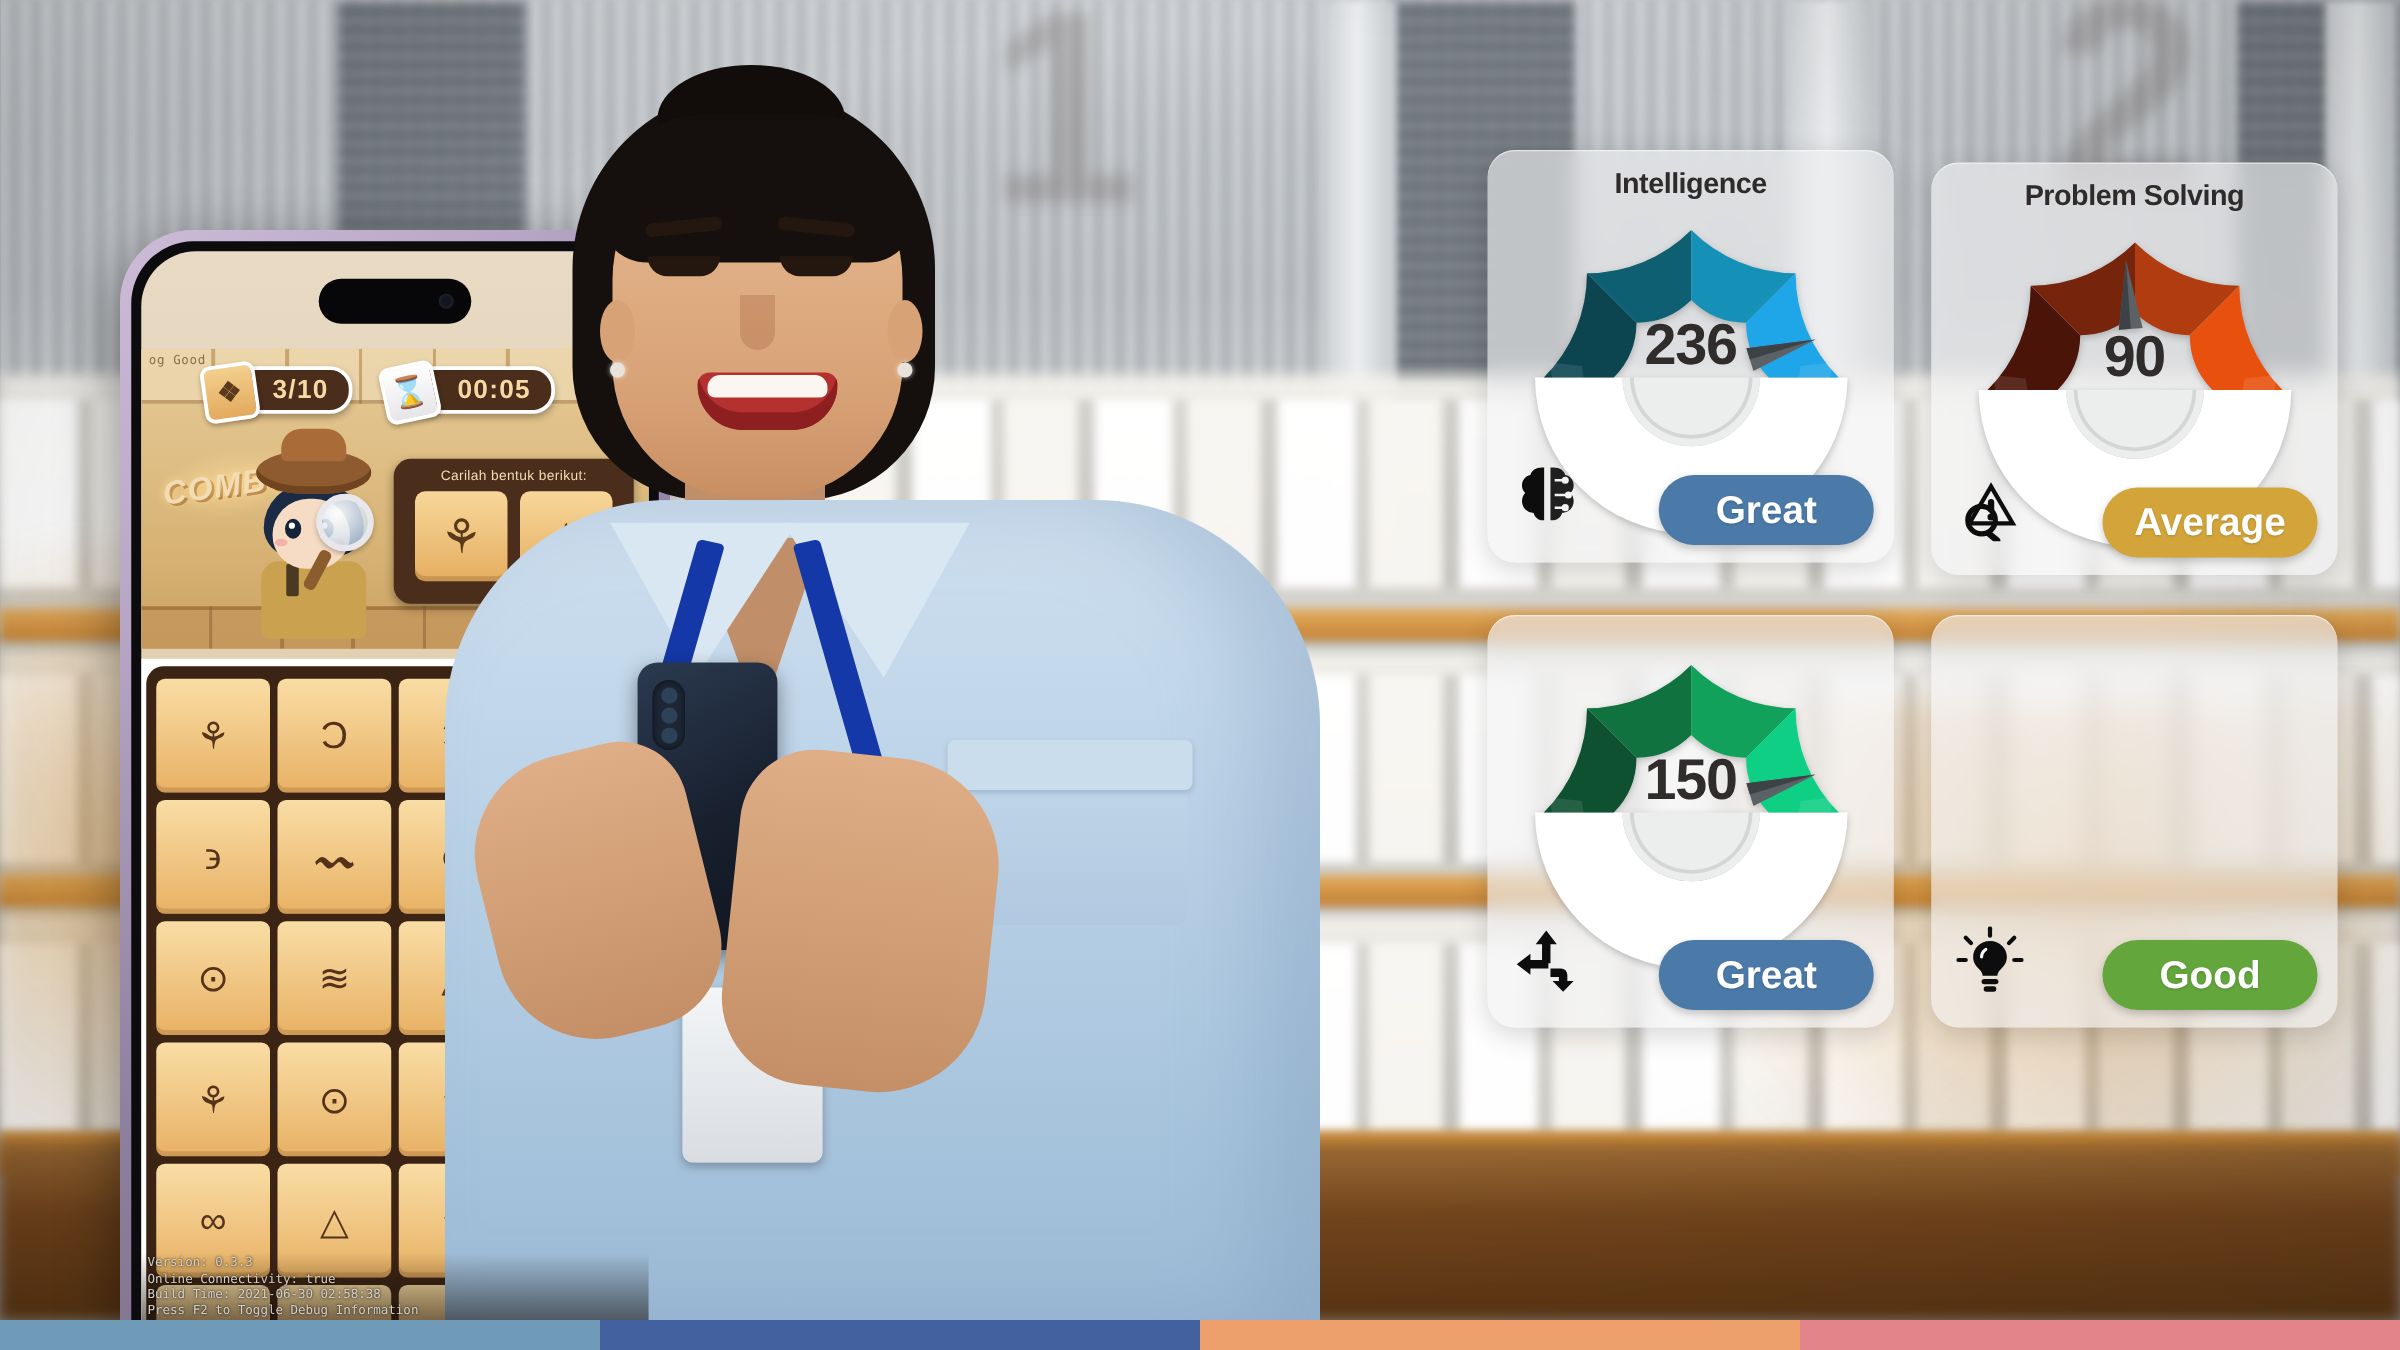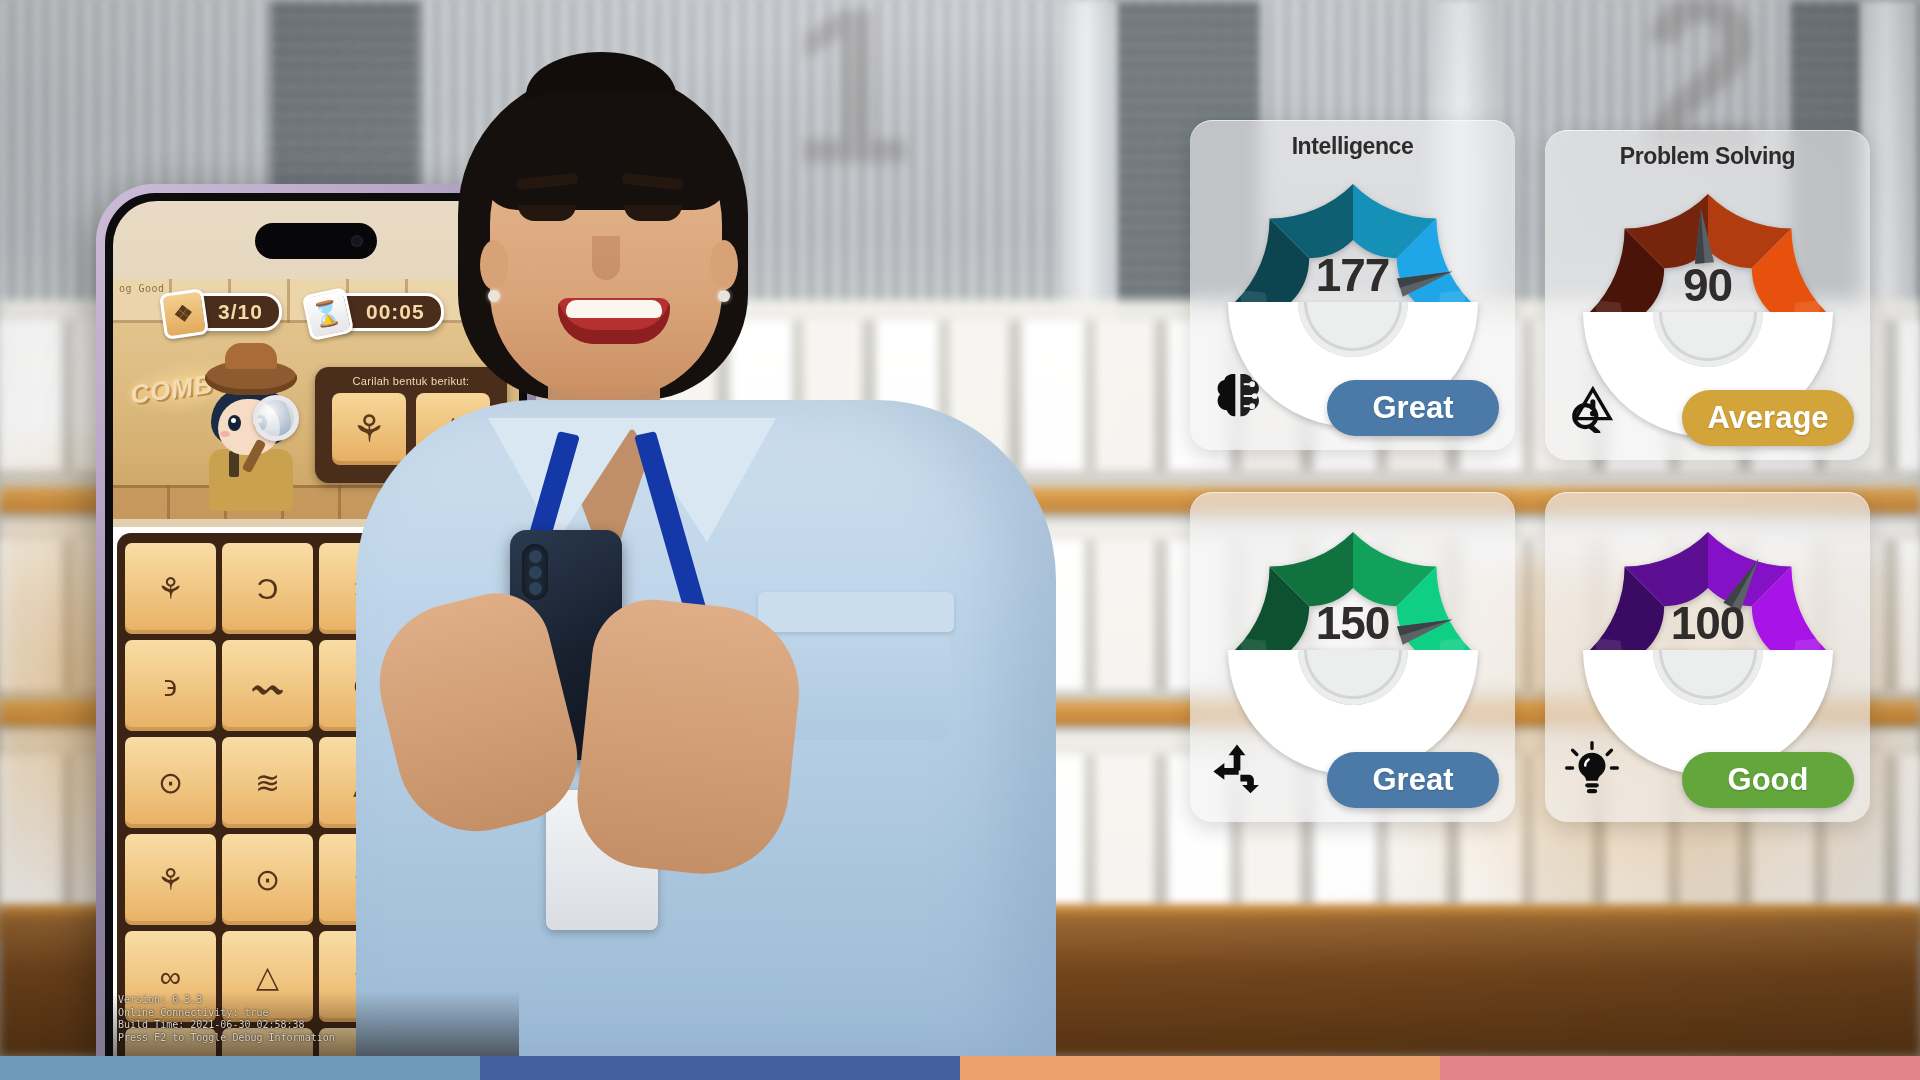"177" div.gauge-value { text: 177 -> 236 }
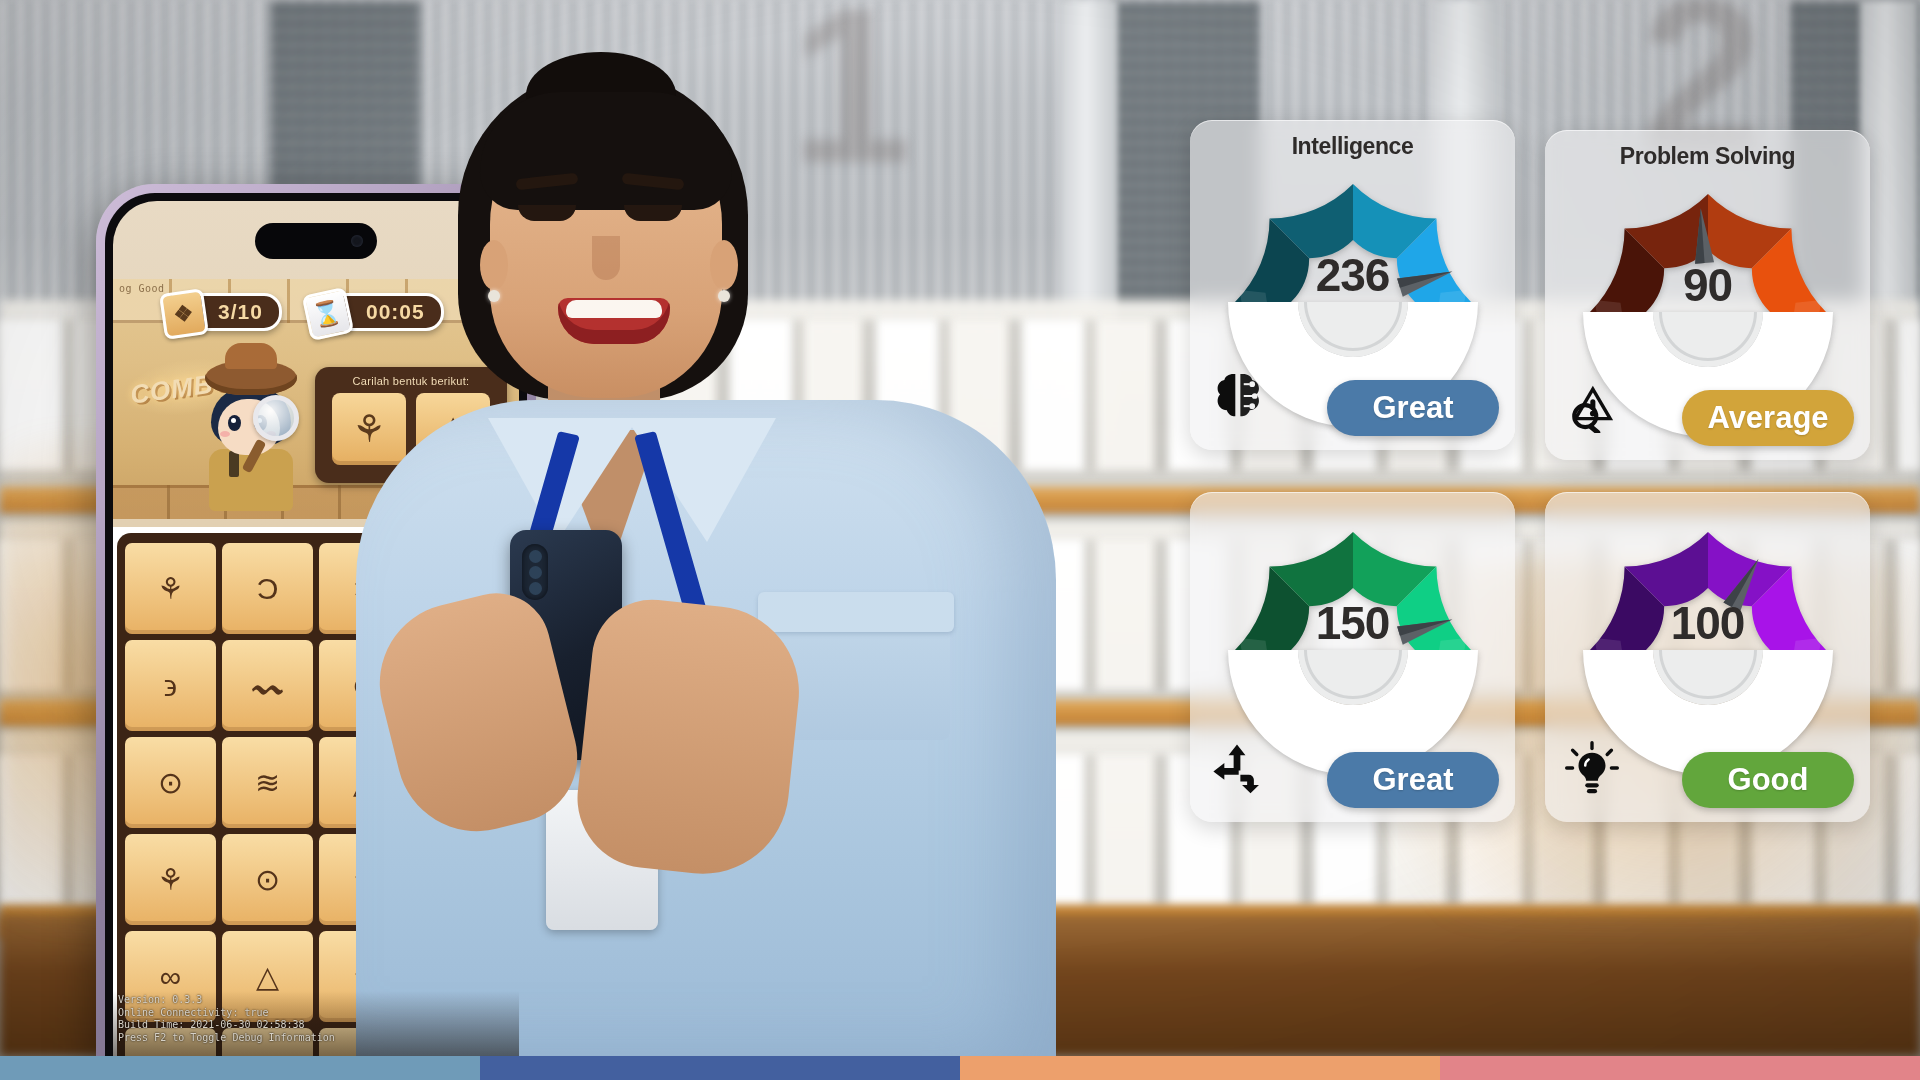"100" div.gauge-box { html: <div> <div><svg> <path></path> <path></path> <path></path> <path></path> <path></path> <path></path> <path></path> <path></path> <path></path> <path></path> </svg></div> <div>100</div> </div> -> none }
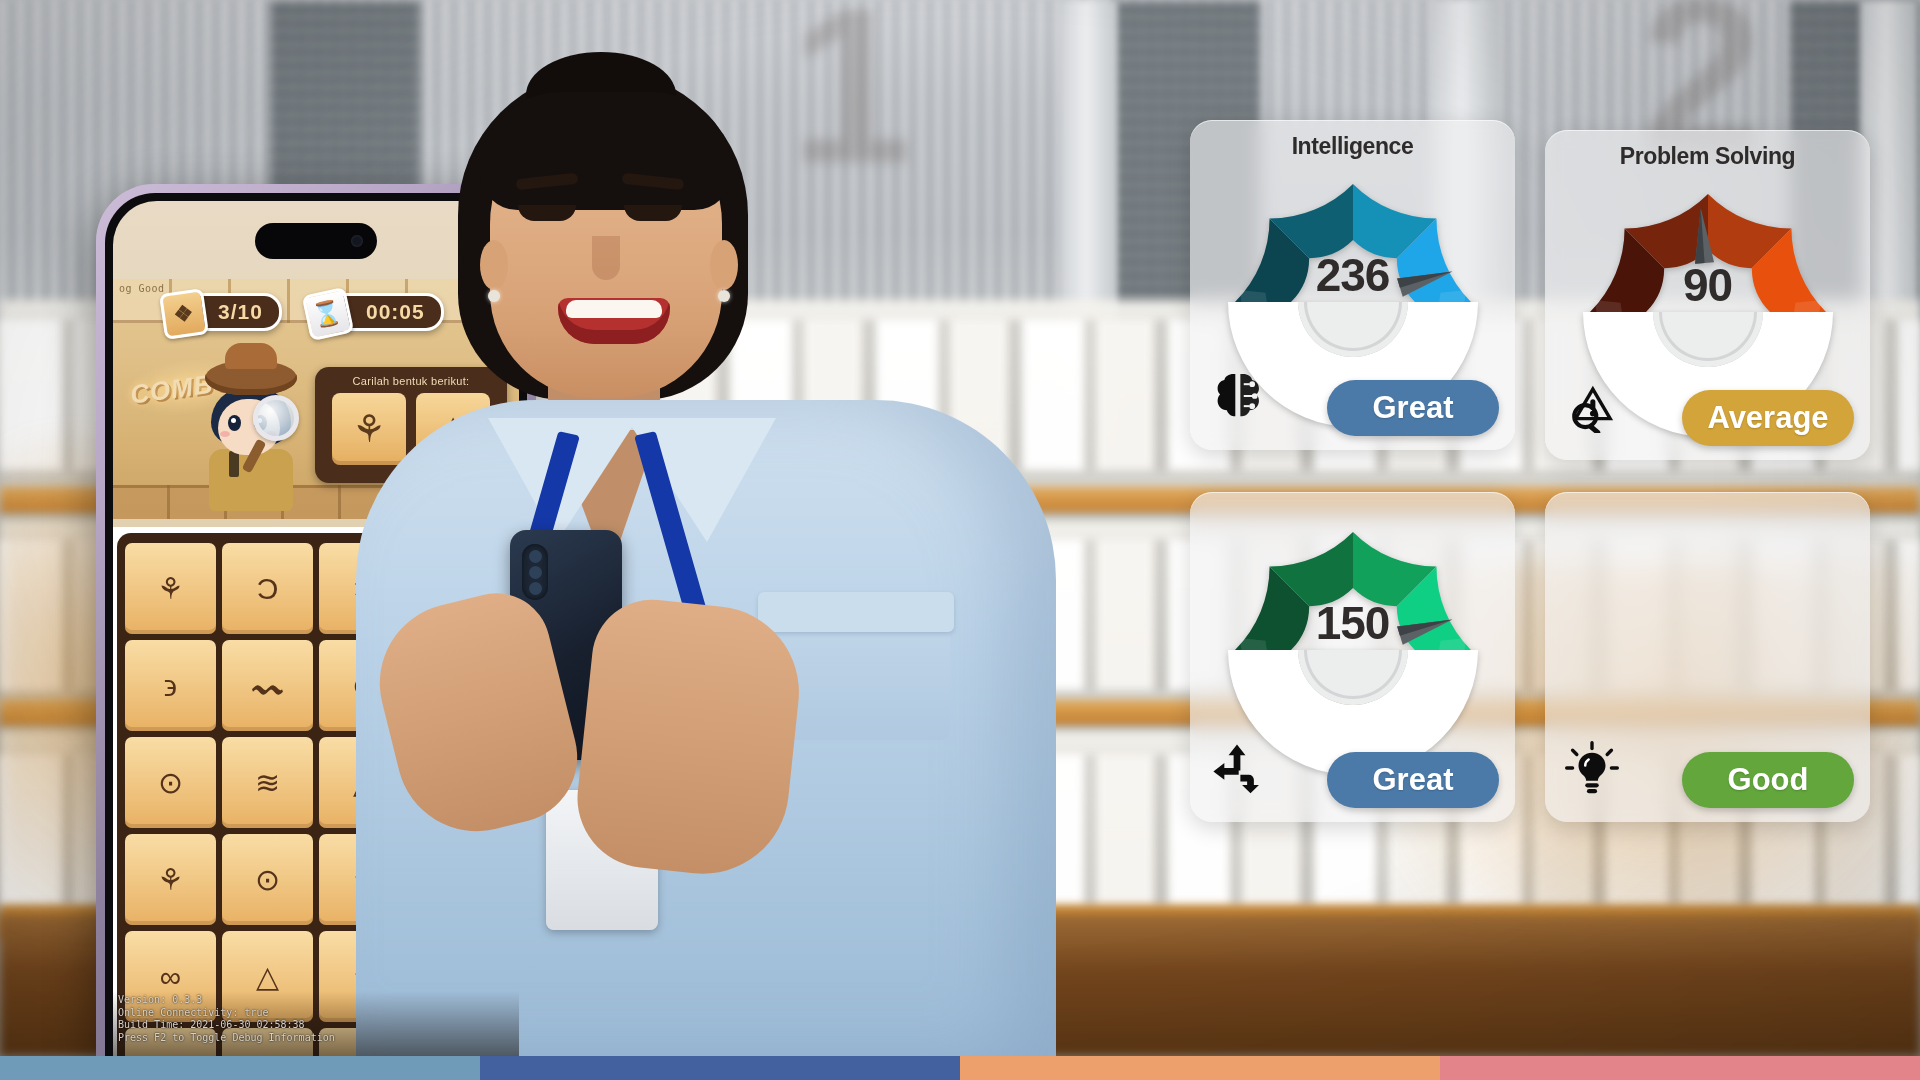"Version: 0.3.3" .debug { padding: 3px 5px 12px 5px -> 3px 5px 1px 5px }
